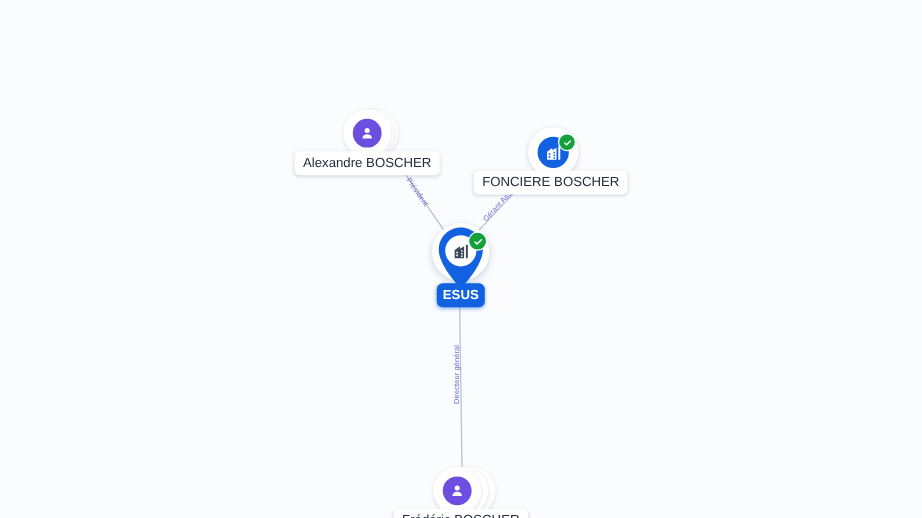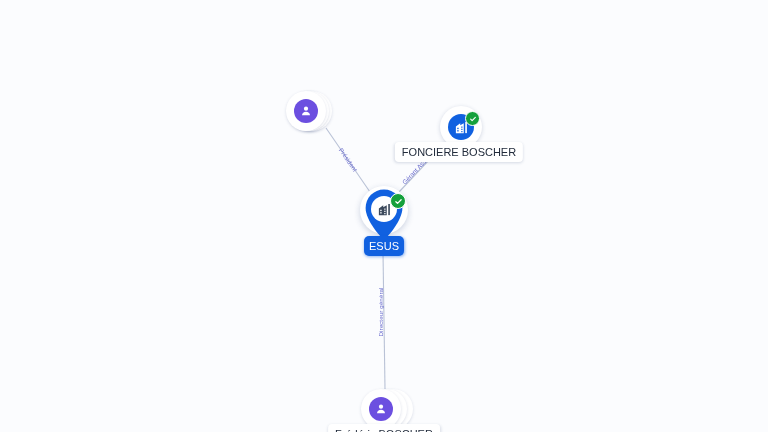"Alexandre BOSCHER" div.label { html: none -> <div>Alexandre BOSCHER</div> }
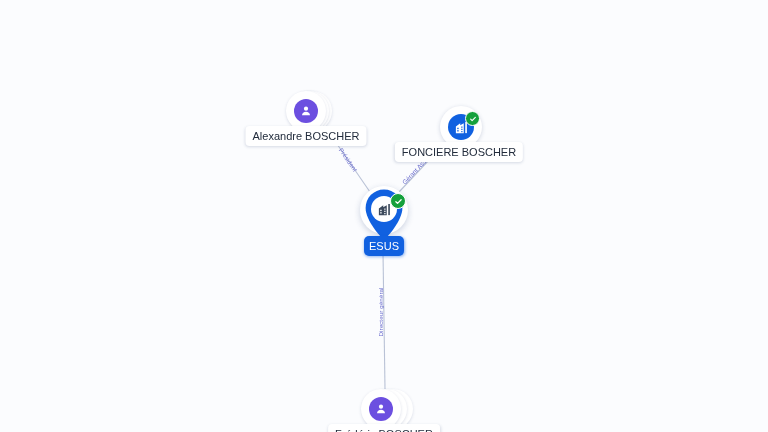"ESUS" .label.pill { font-weight: normal -> bold }
